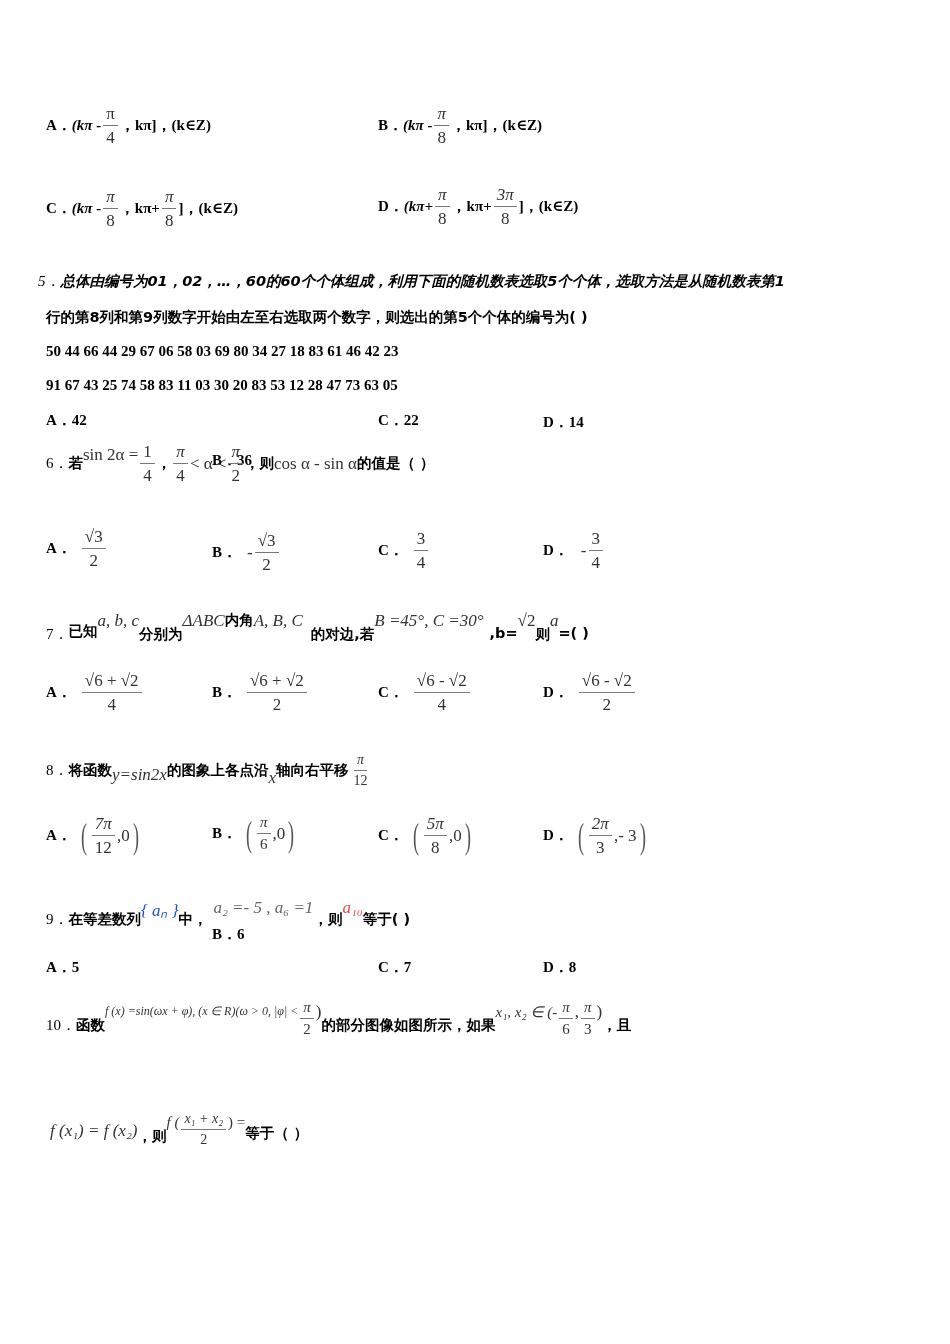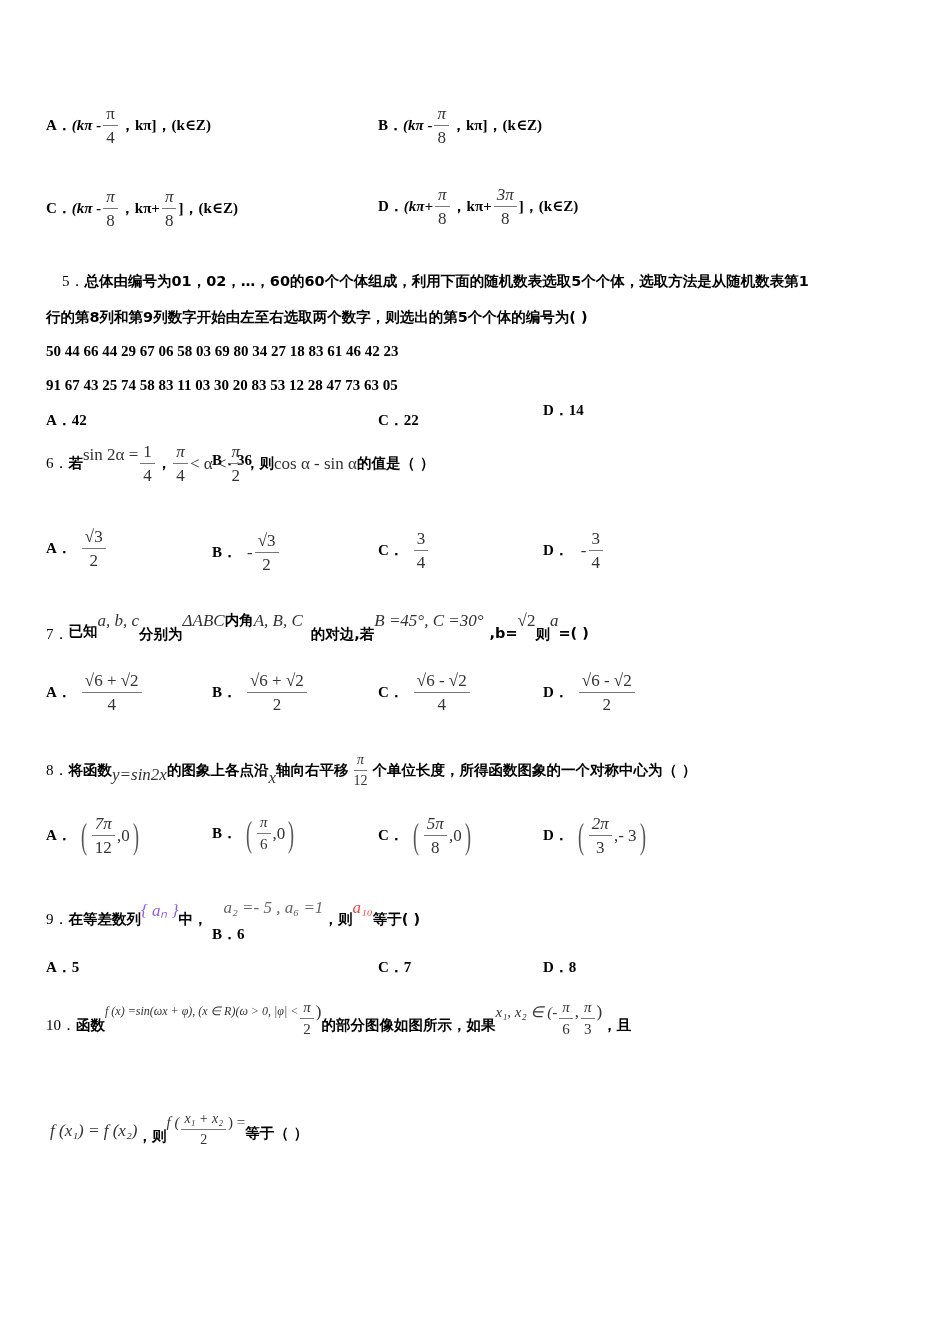"5．总体由编号为01，02，…，60的60个个体组成，利用下面的随机数表选取5个" div.abs { font-style: none -> italic; left: 62px -> 38px }
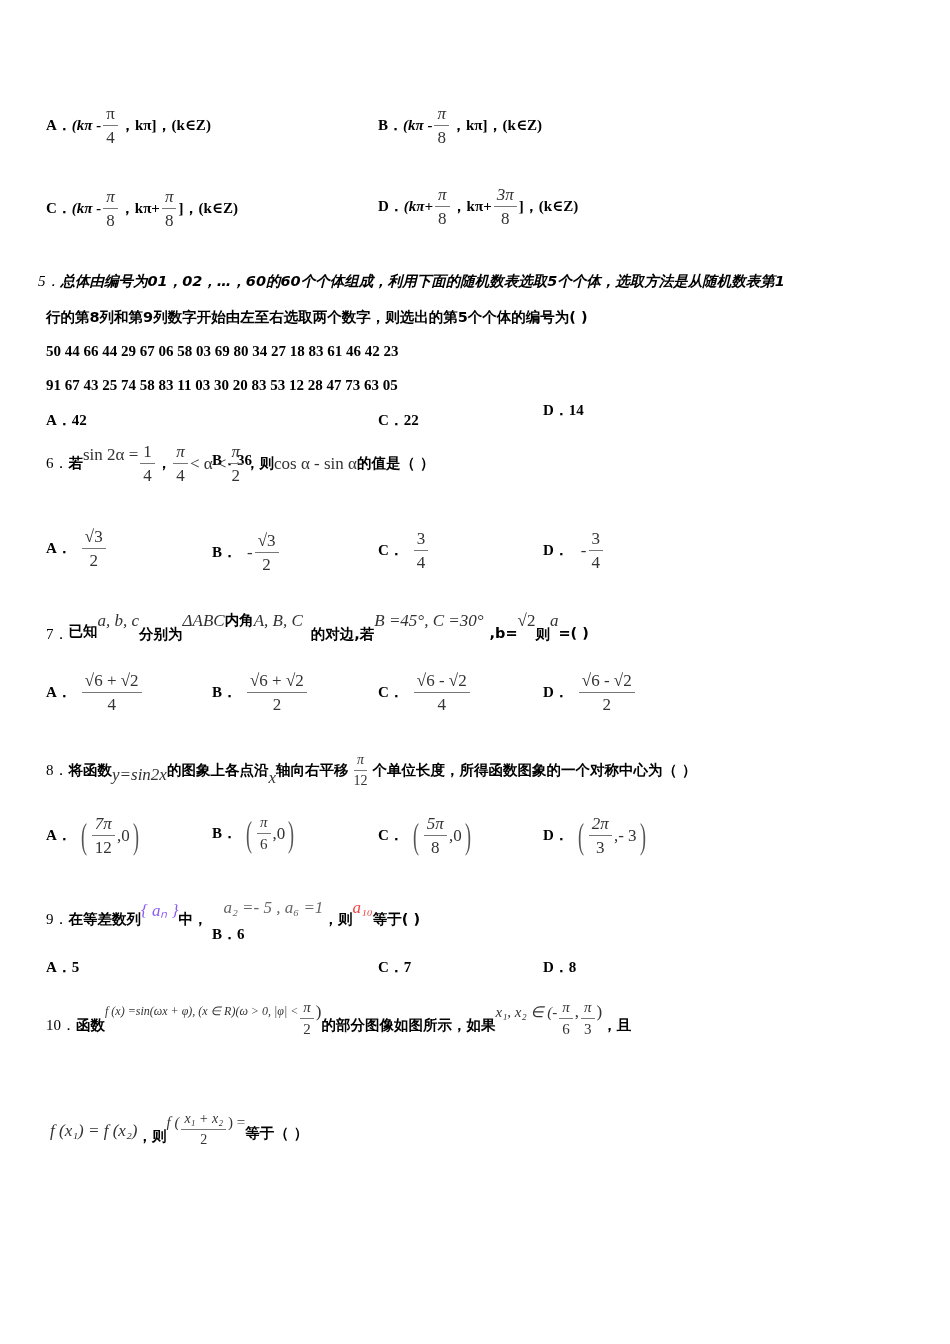"D．14" div.abs { top: 401px -> 413px }
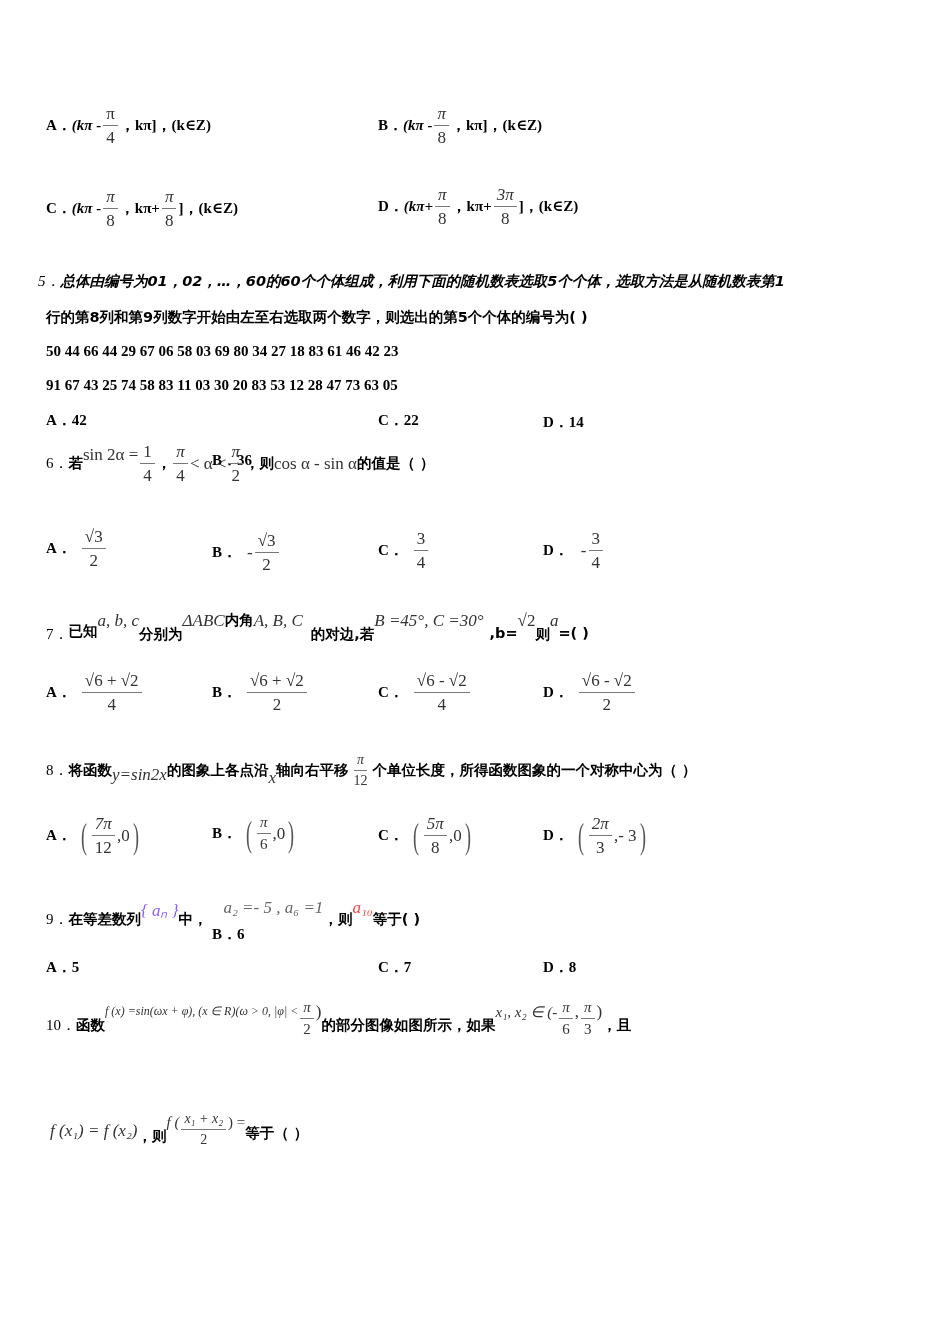"个单位长度，所得函数图象的一个对称中心为（ ）" span { html: <span>个单位长度，所得函数图象的一个对称中心为（ ）</span> -> none }
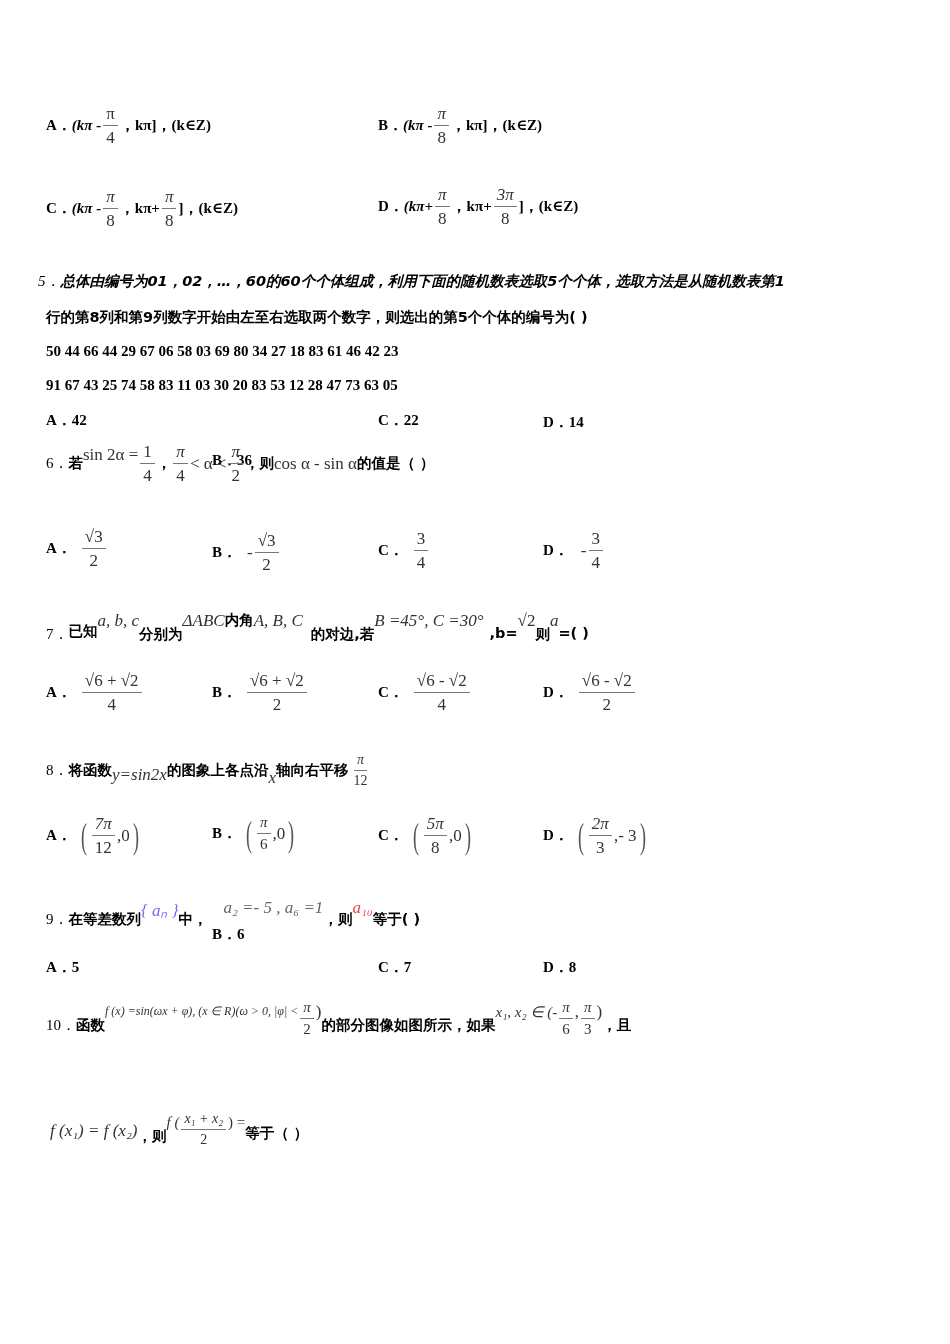"{ aₙ }" span.m { color: #8b5cf6 -> #1d4ed8 }
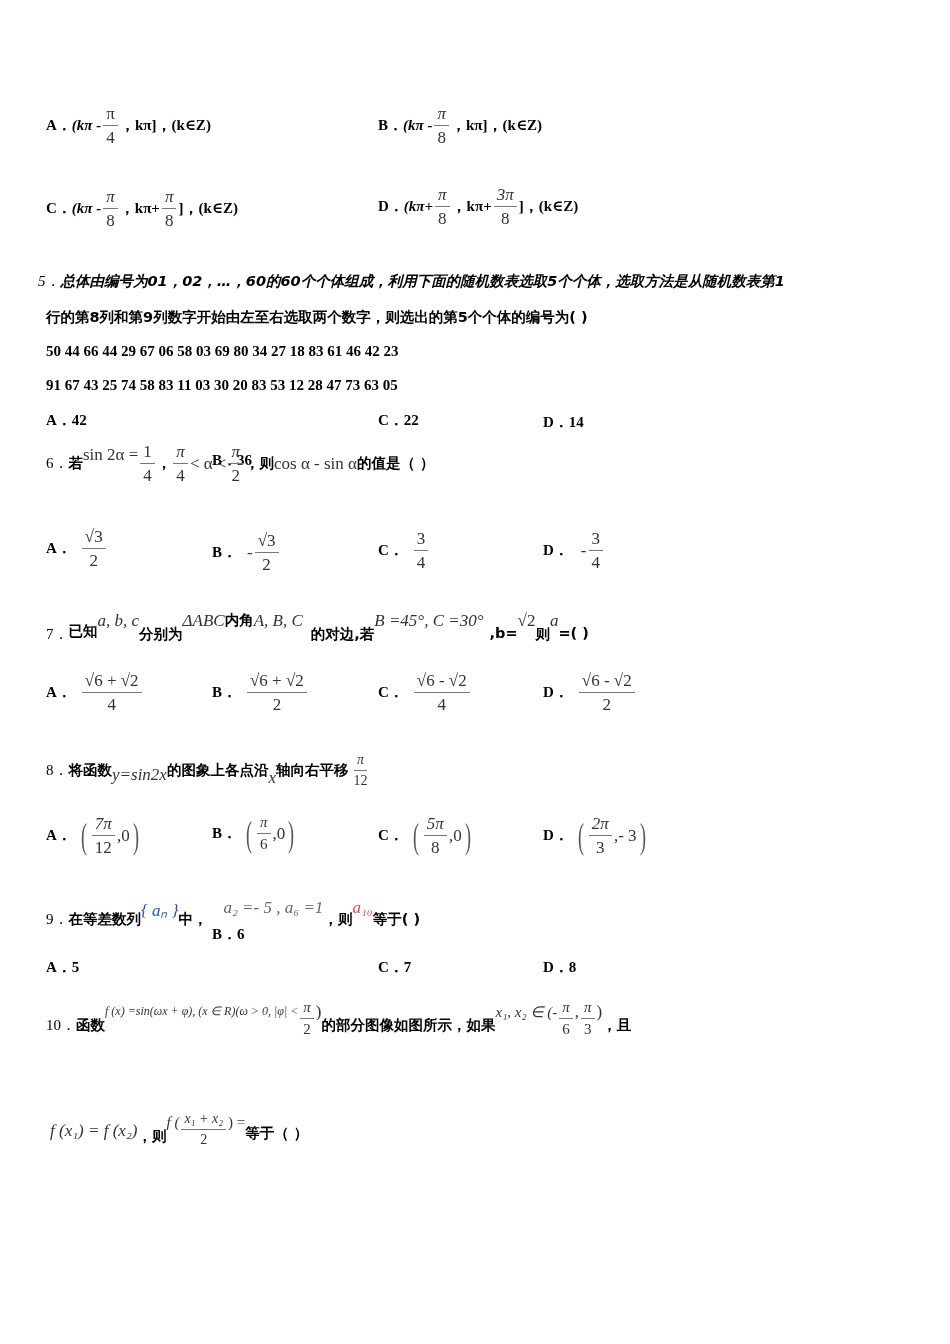"a₂ =- 5 , a₆" span.m { margin-left: 16px -> 6px }
